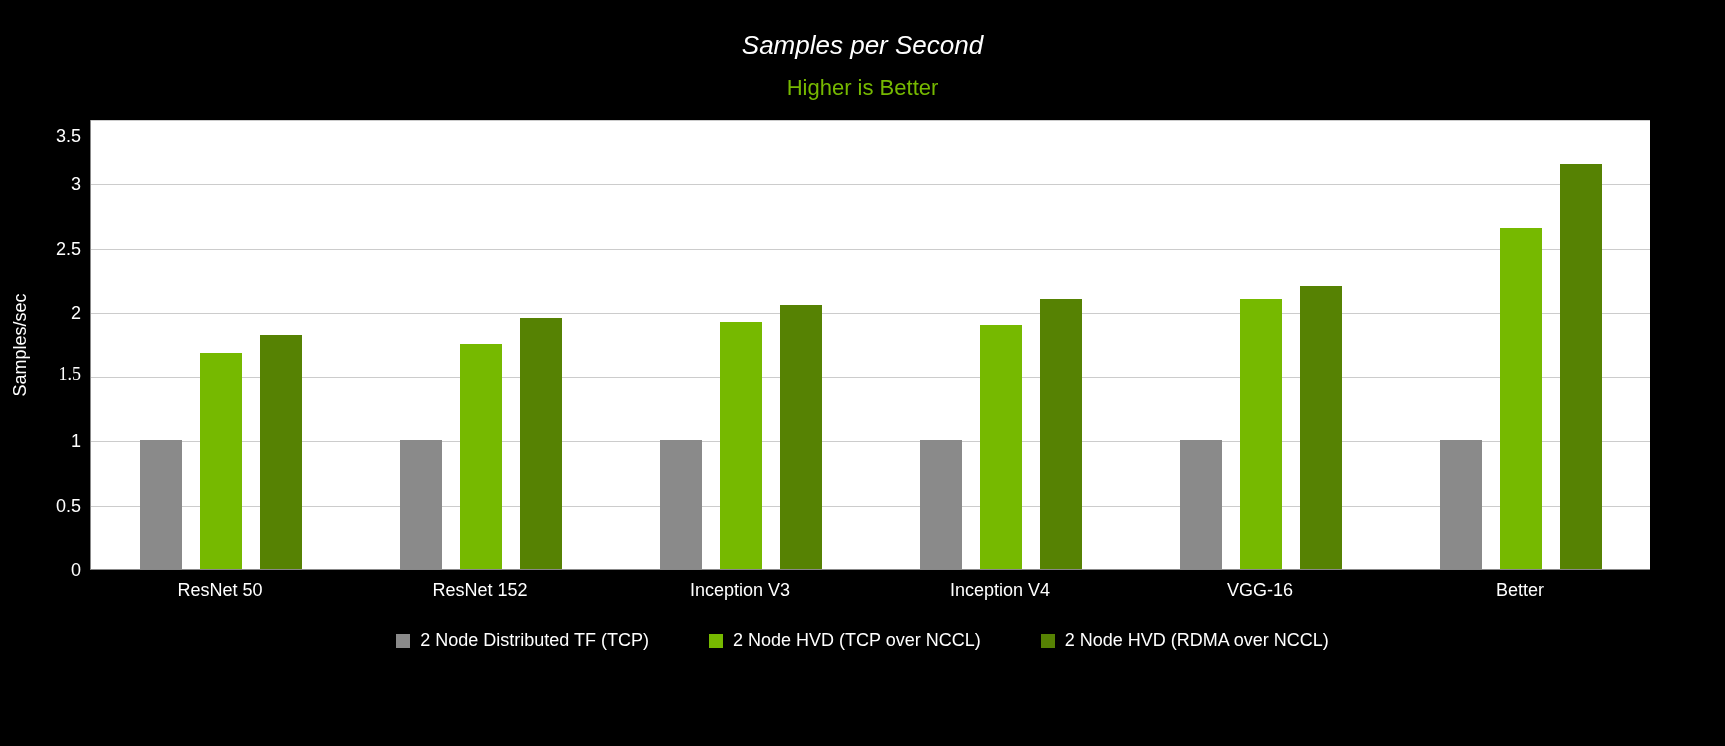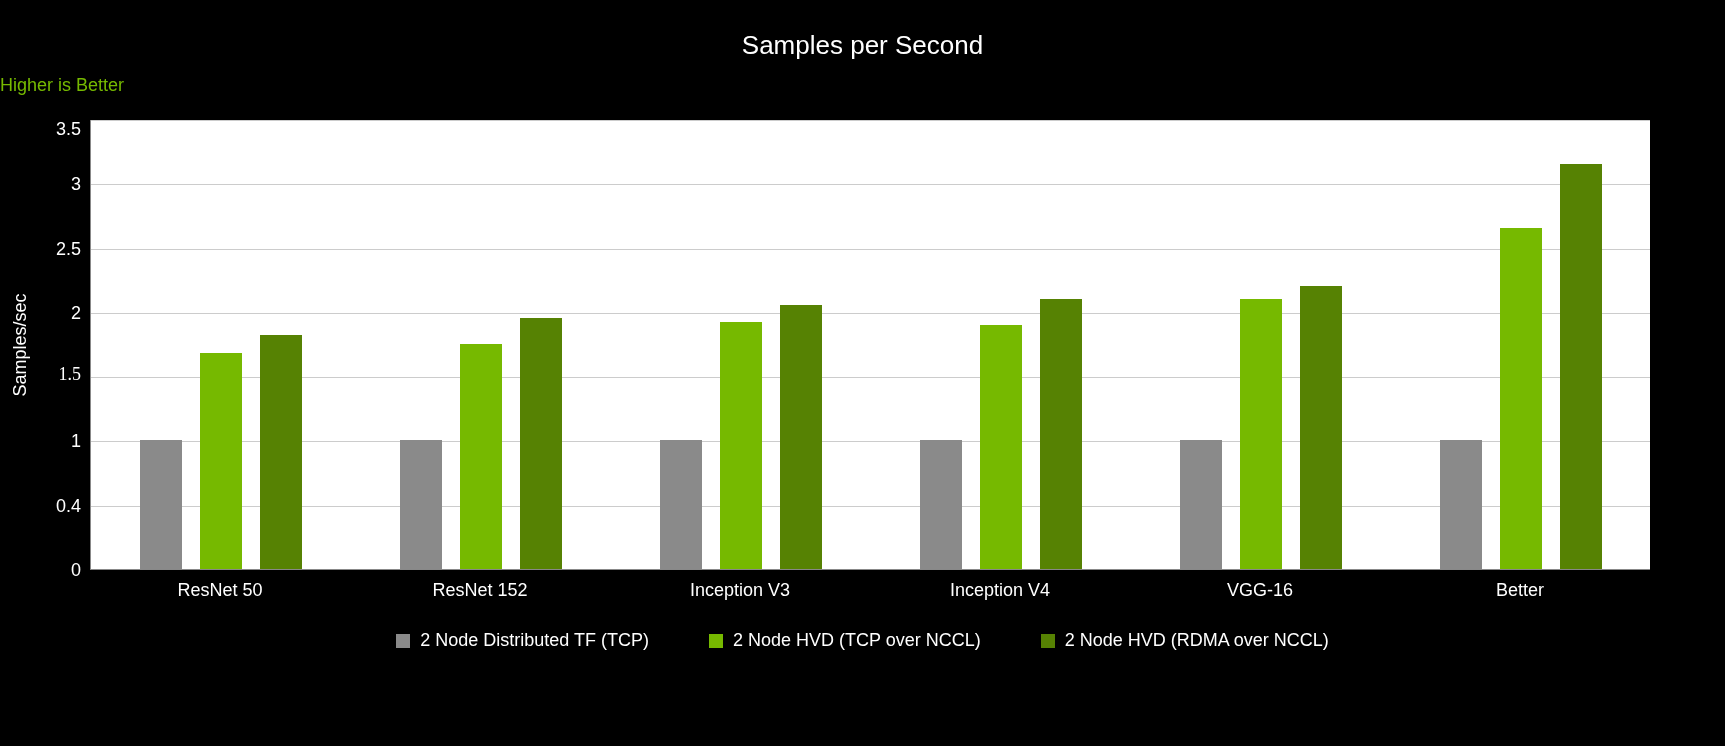"Samples per Second" .title { font-style: none -> italic }
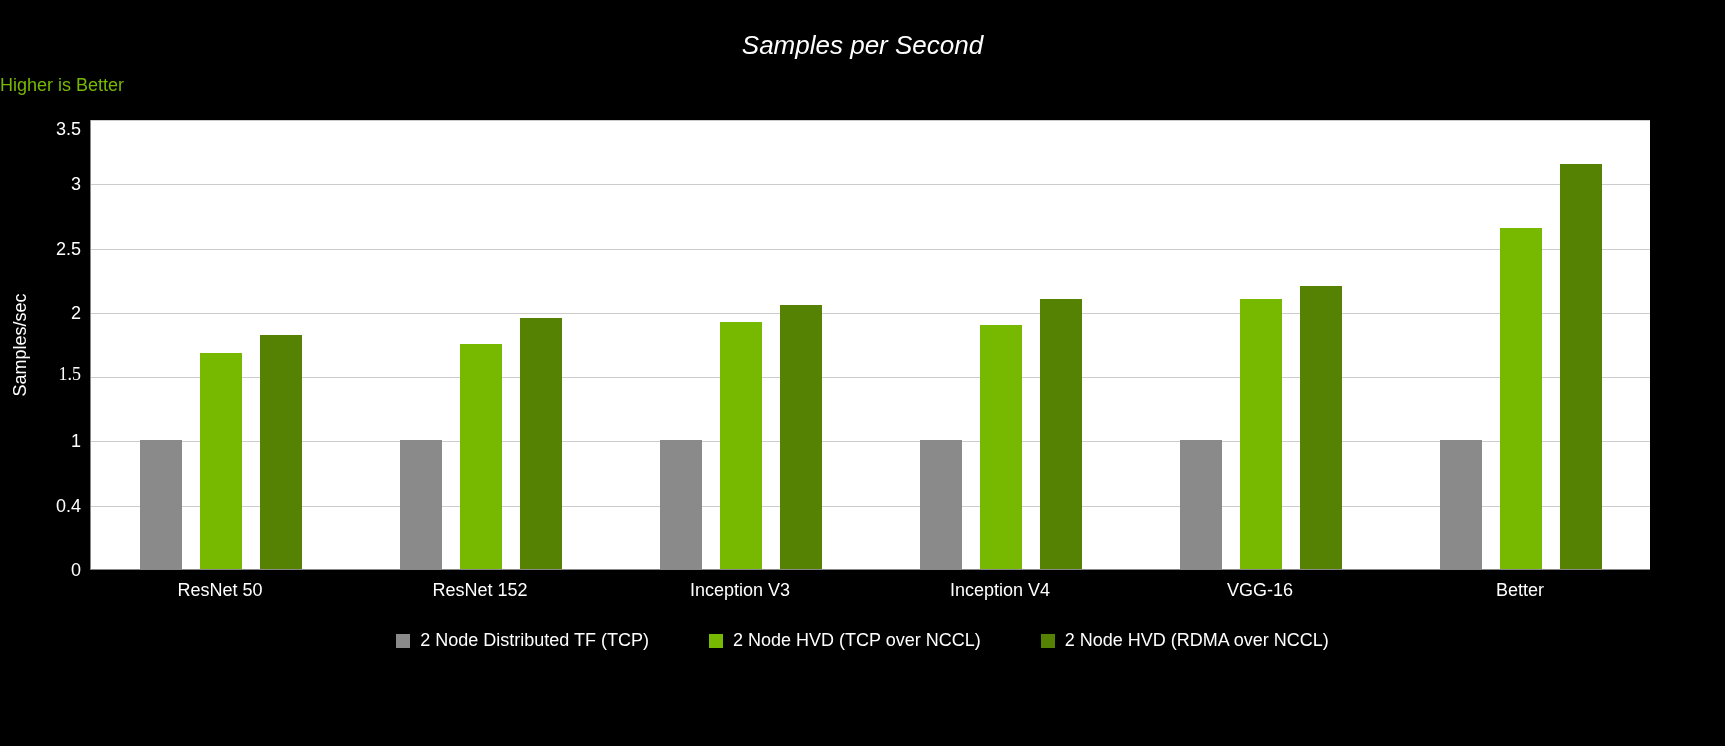"Higher is Better" .subtitle { font-size: 18px -> 22px; text-align: left -> center }
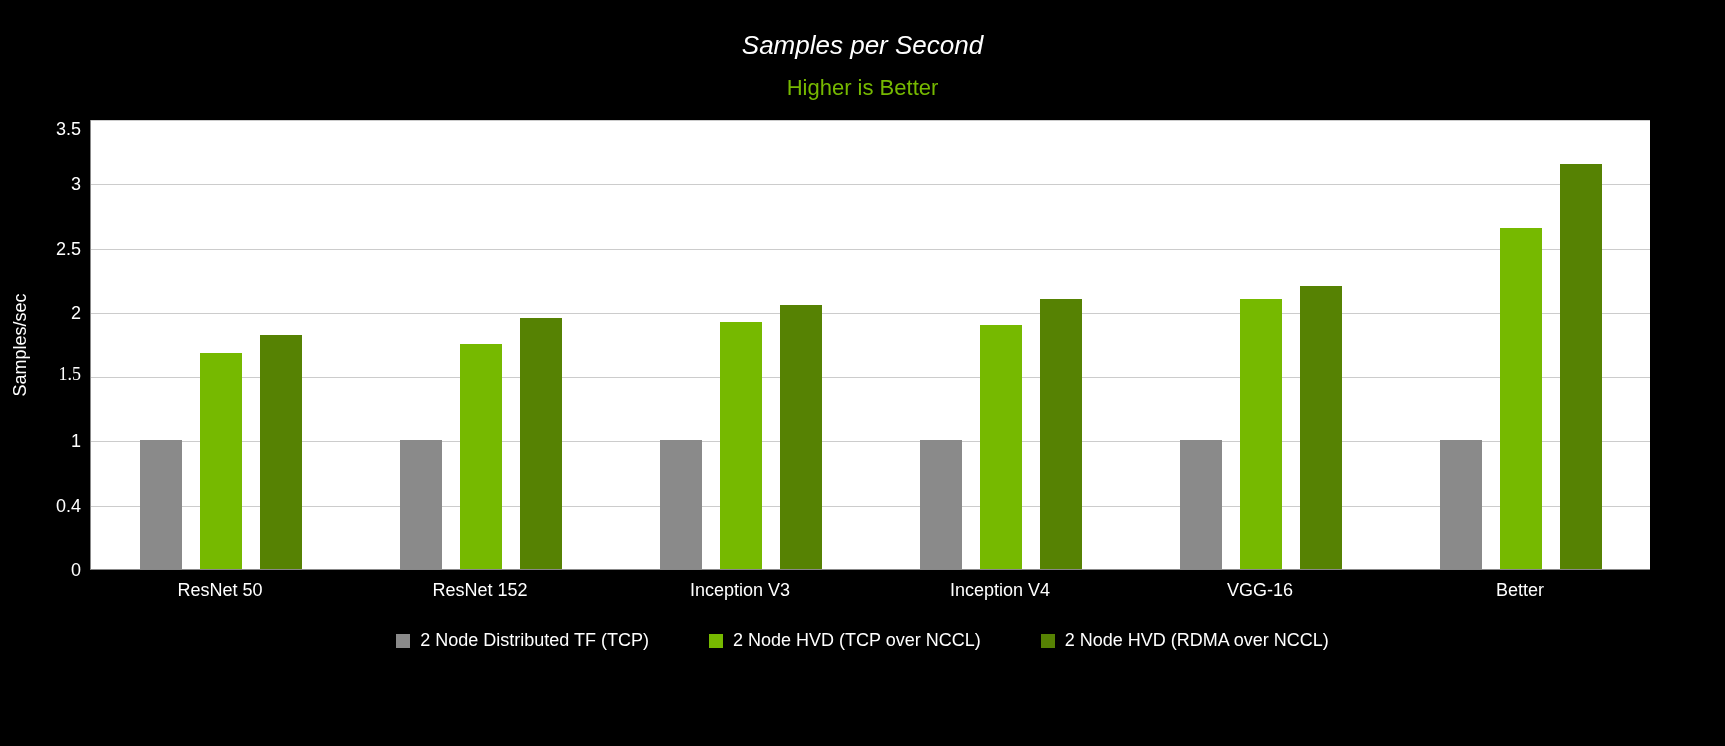"3.5" div.ytick { top: 129px -> 136px }
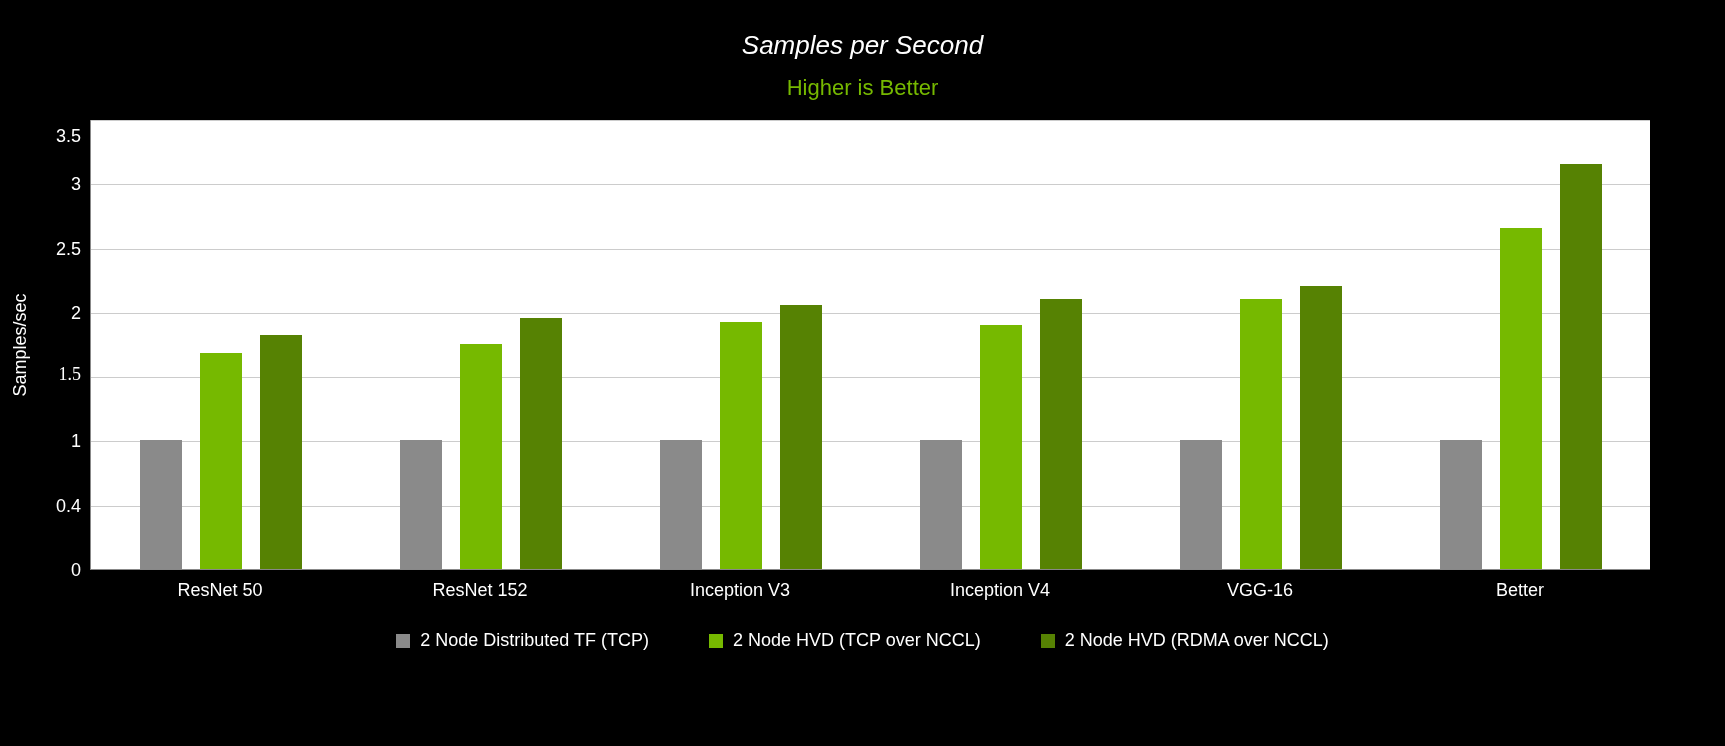"0.4" div.ytick { text: 0.4 -> 0.5 }
